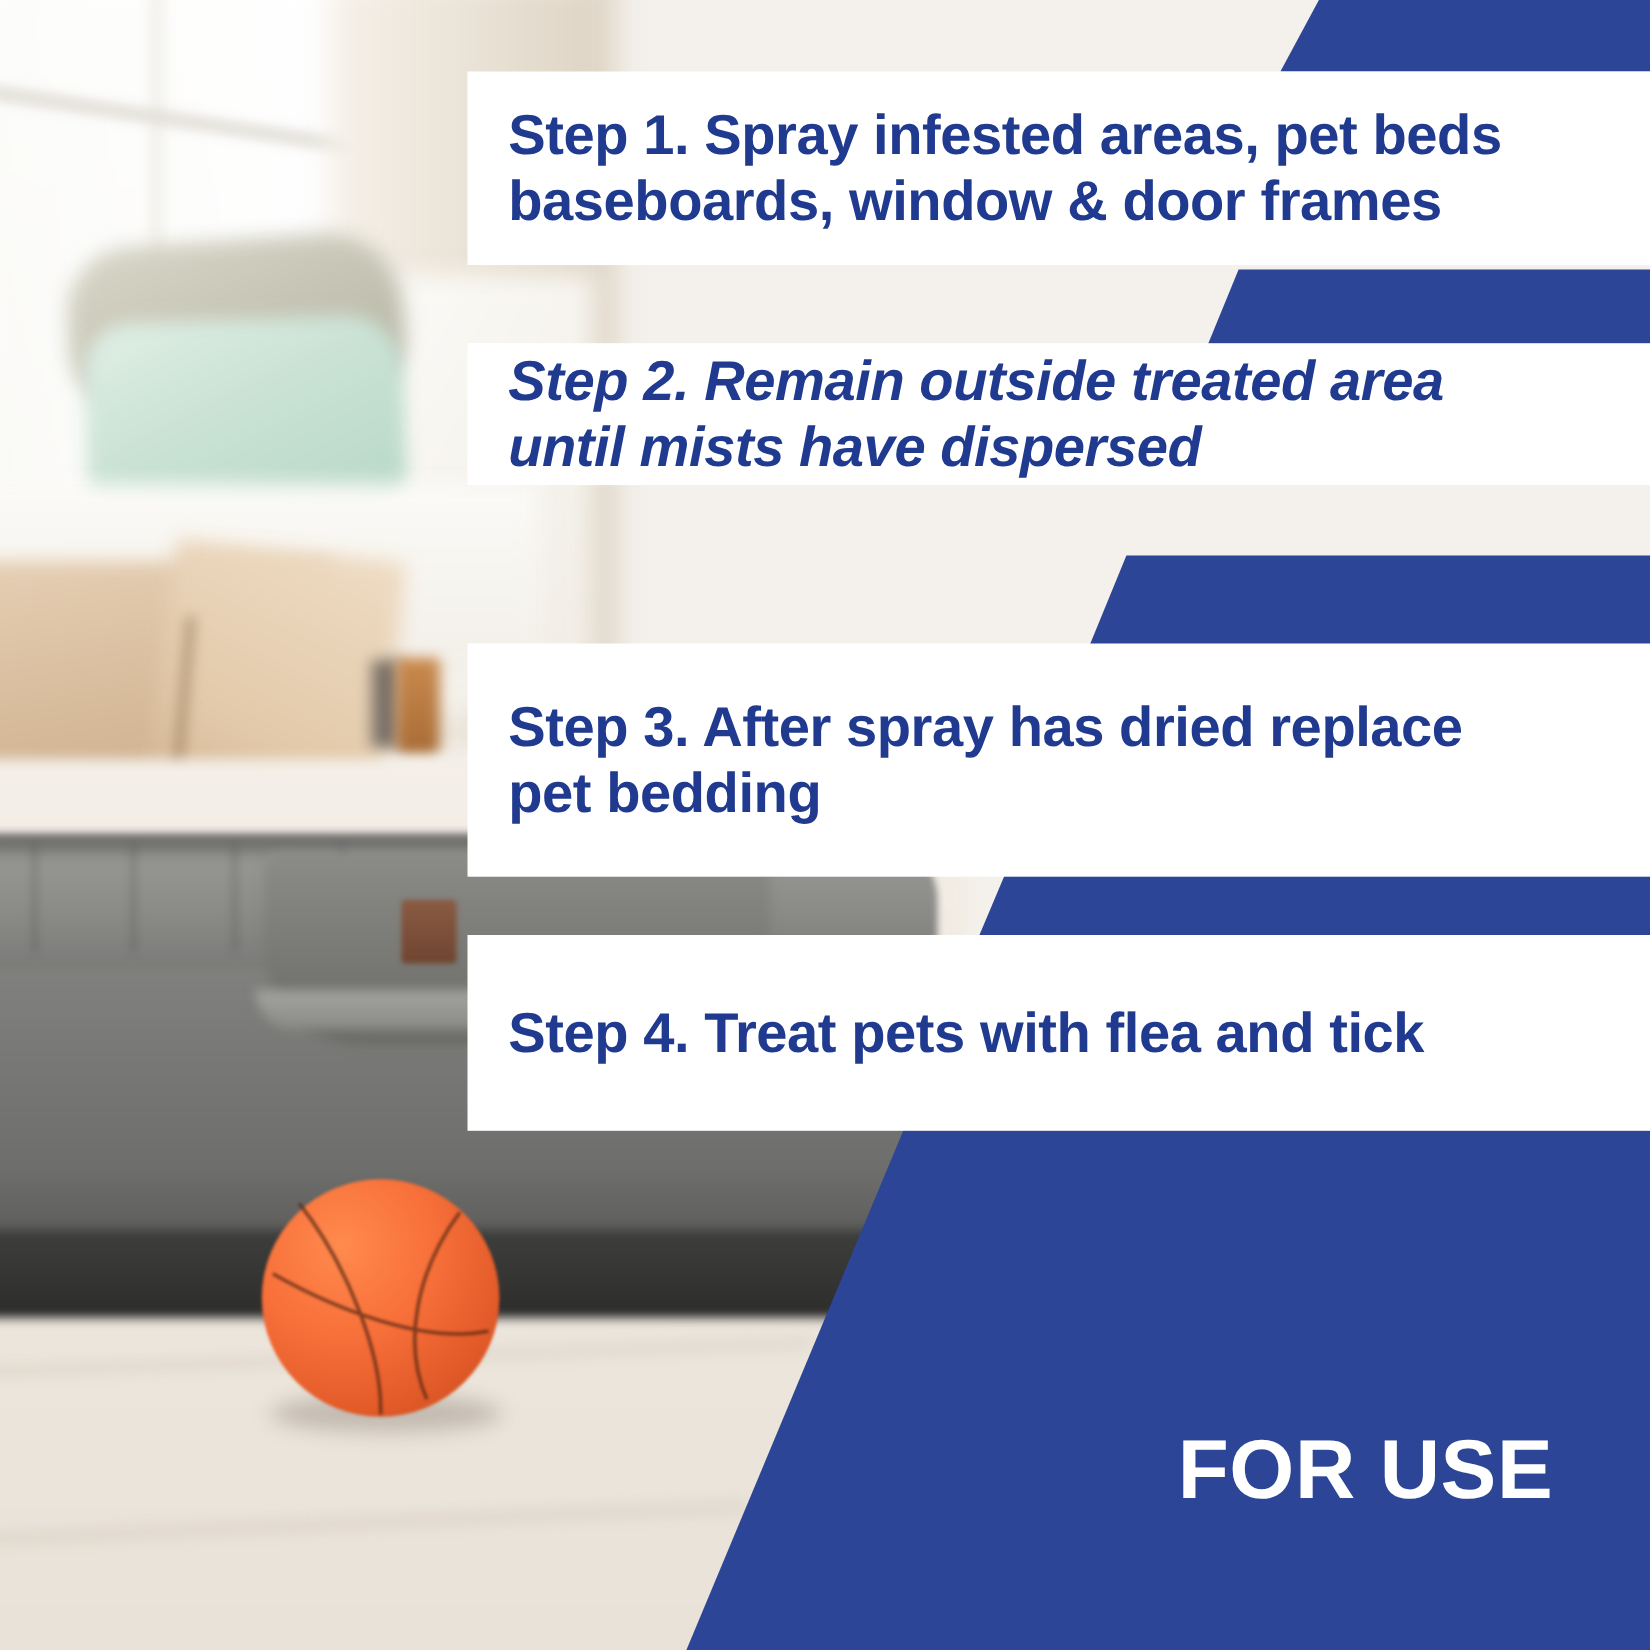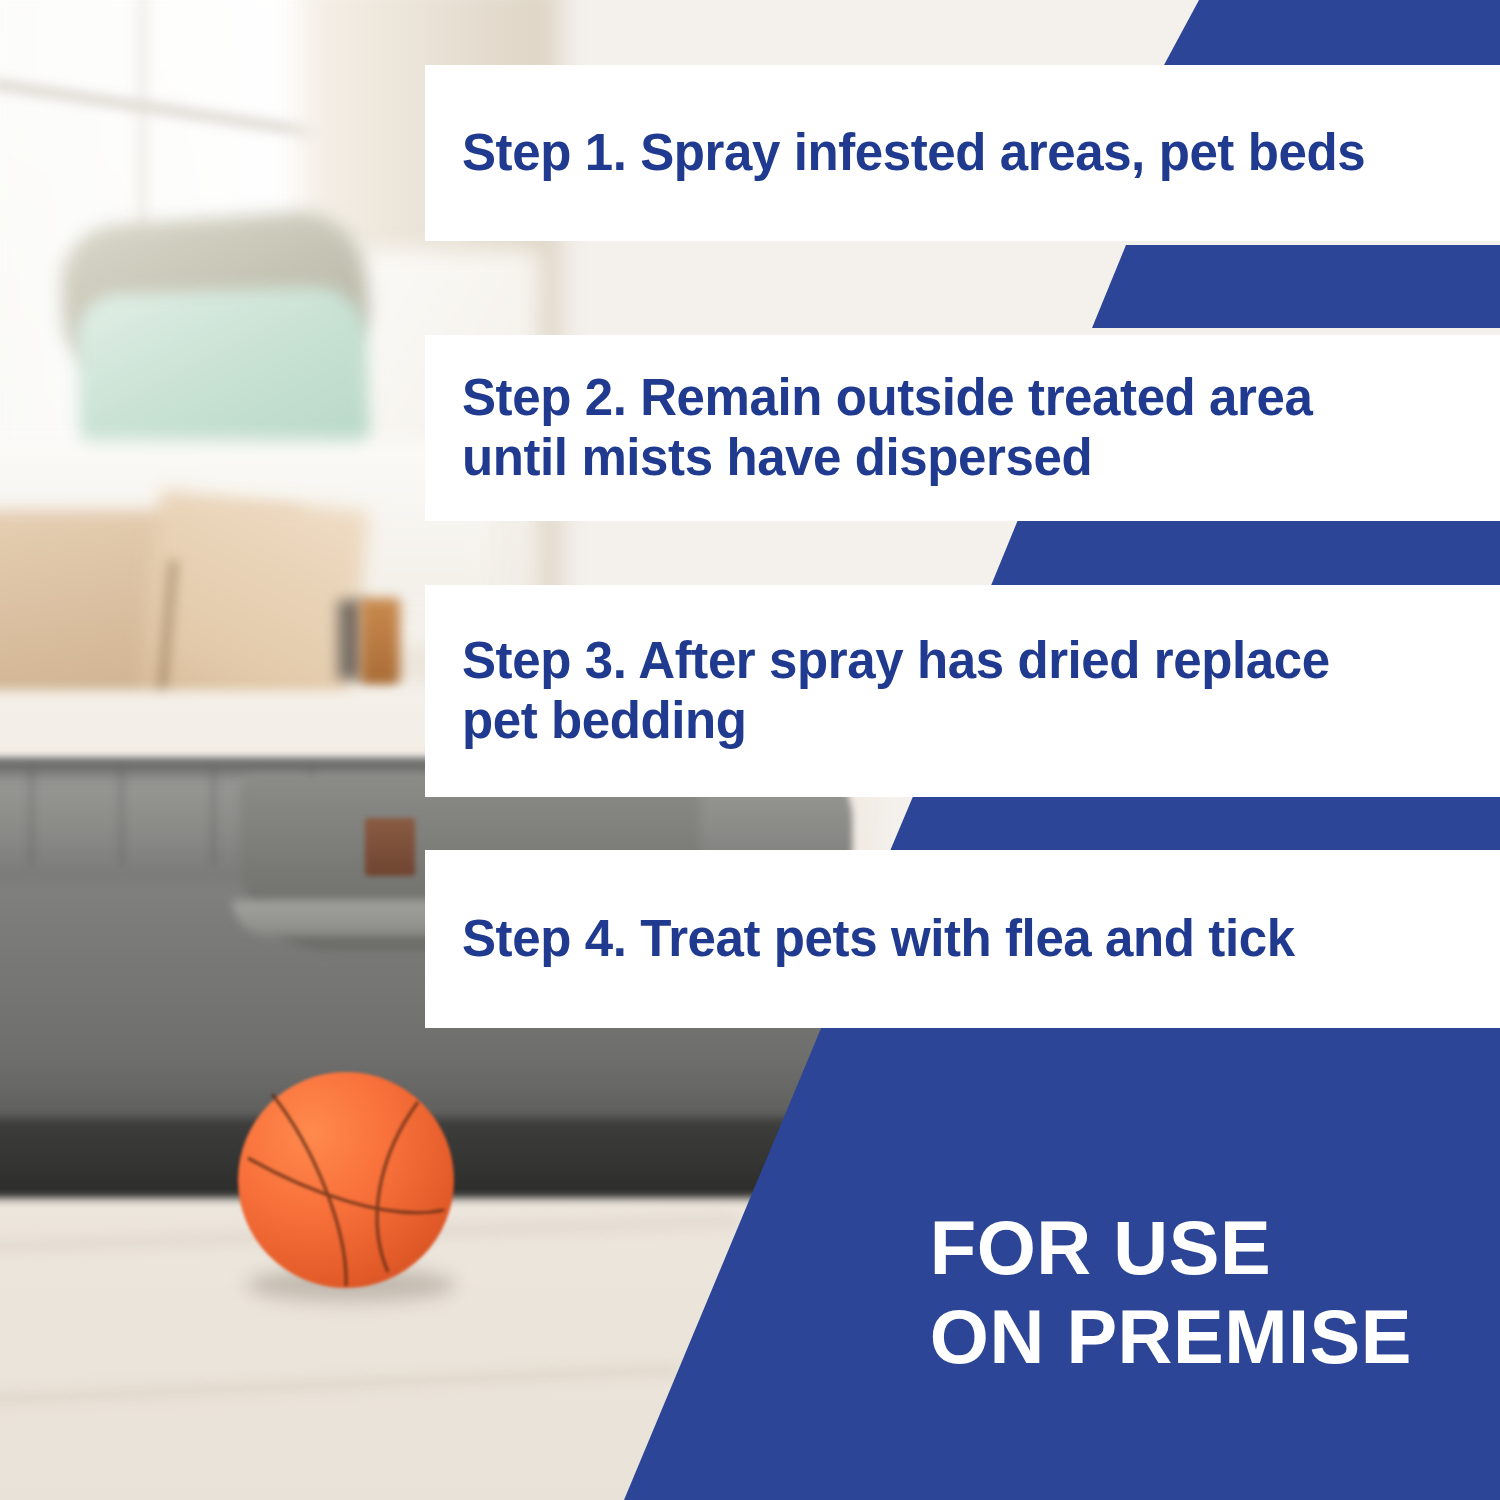"baseboards, window & door frames" div.step-line { html: none -> <div>baseboards, window &amp; door frames</div> }
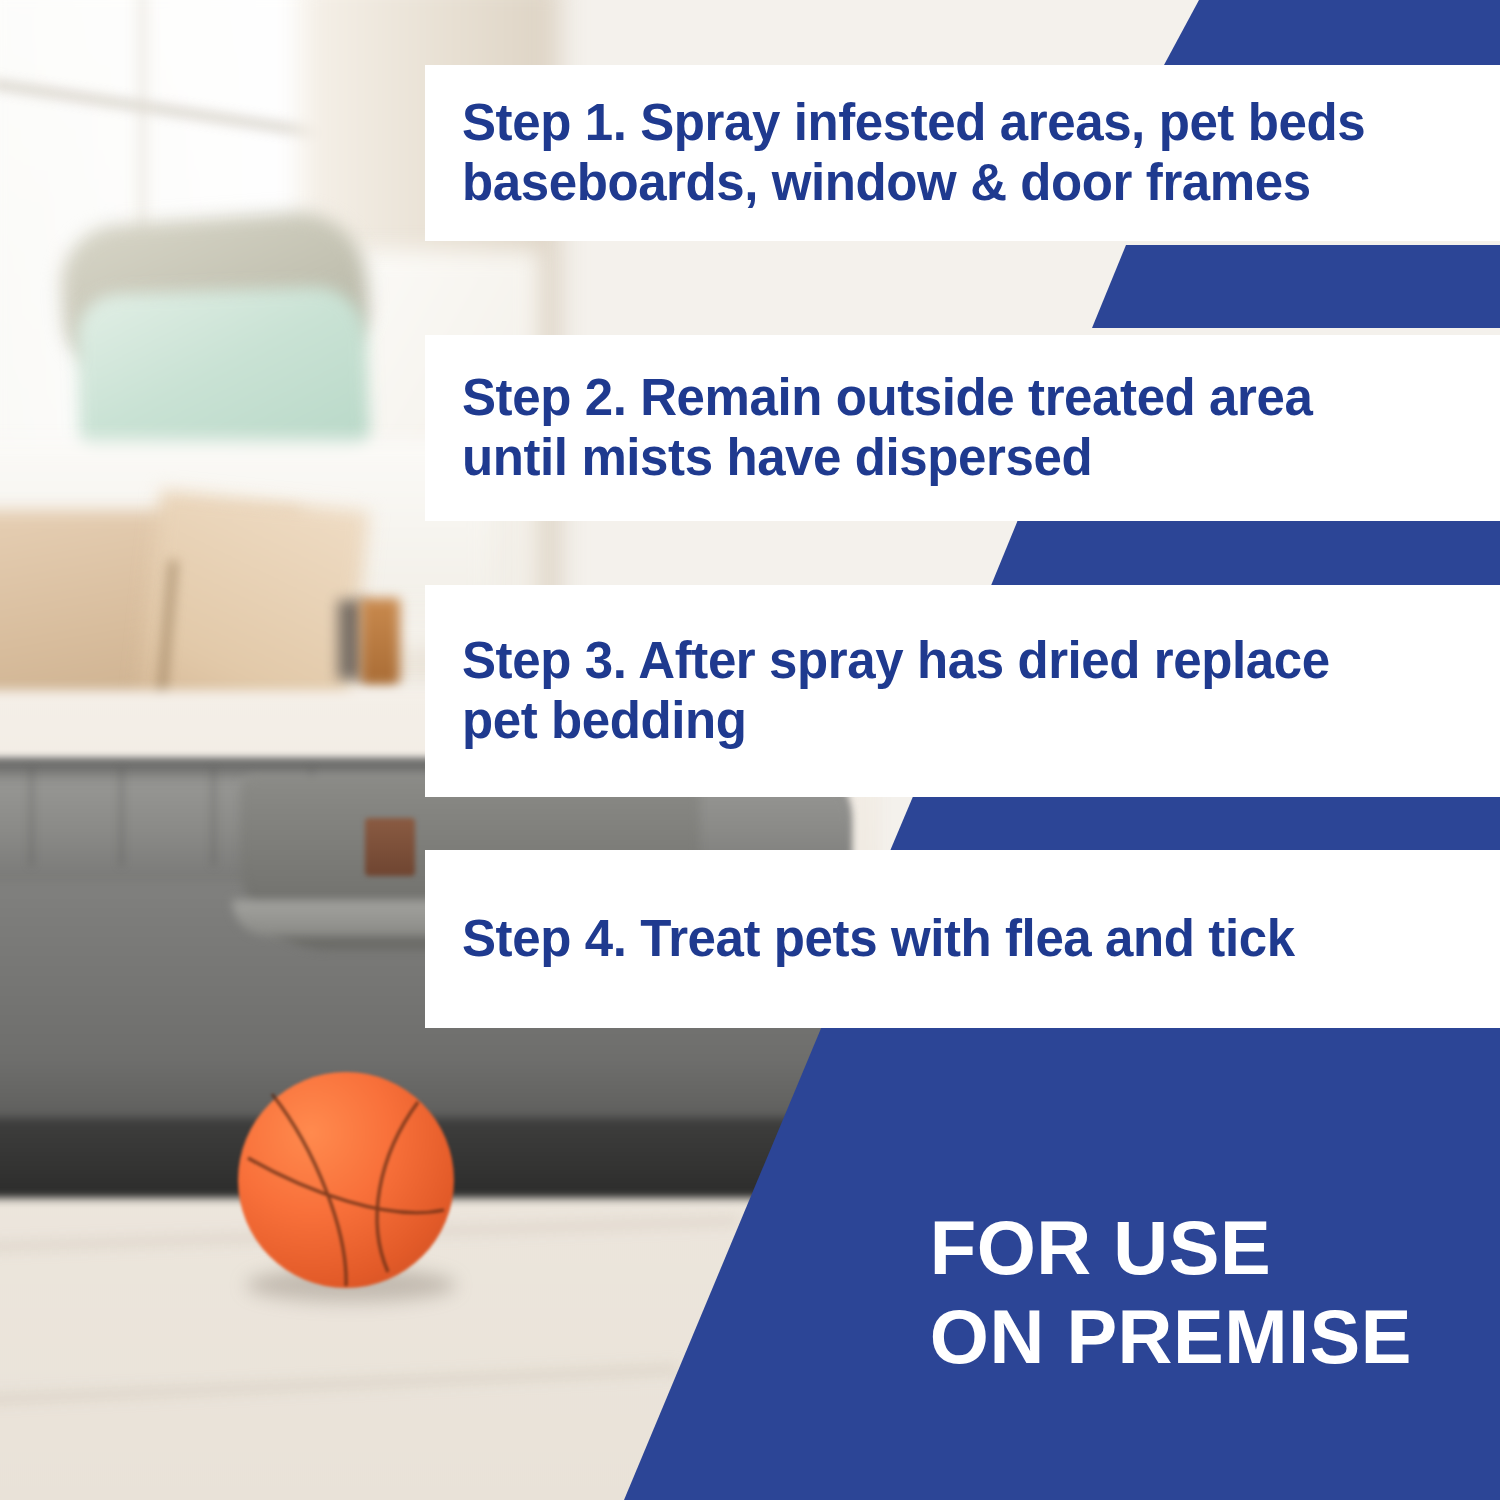"Step 2. Remain outside treated" #card2 { font-style: none -> italic; height: 186px -> 129px; top: 335px -> 312px }
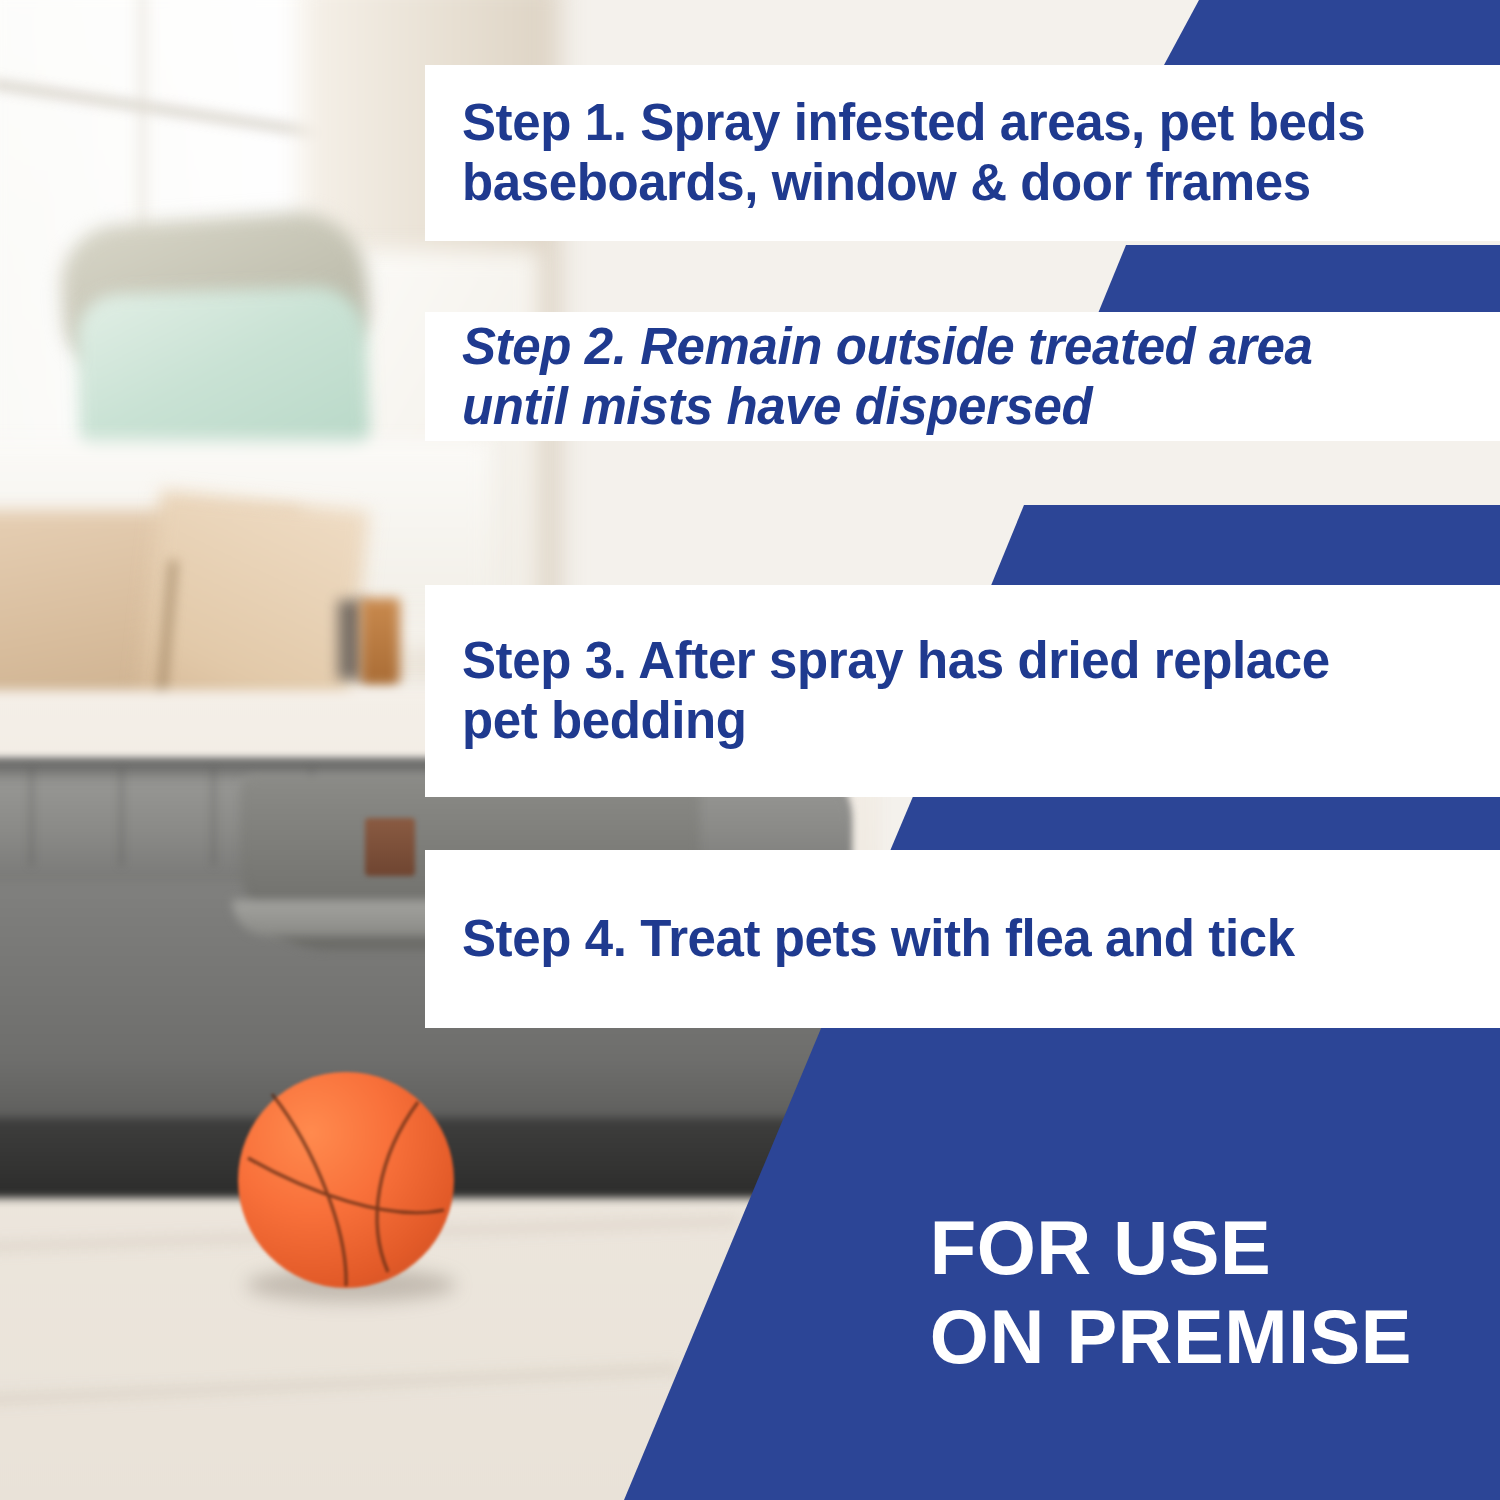"ON PREMISE" div { html: <div>ON PREMISE</div> -> none }
